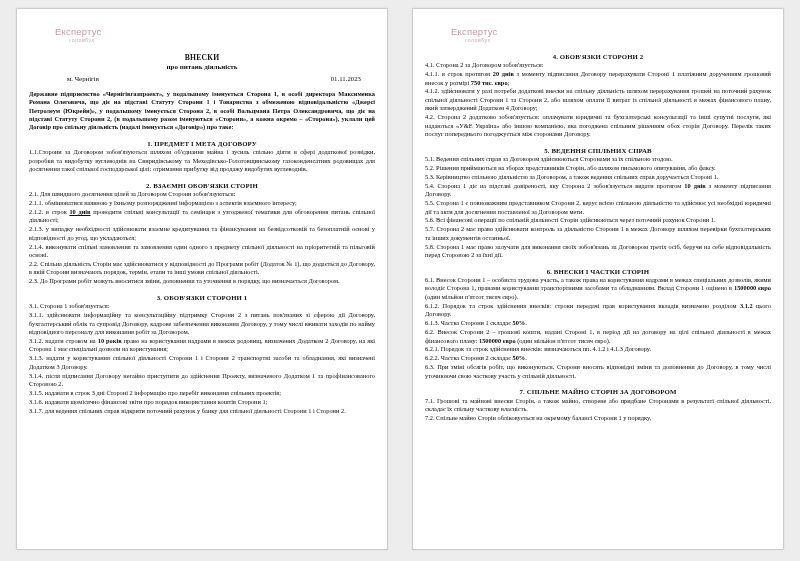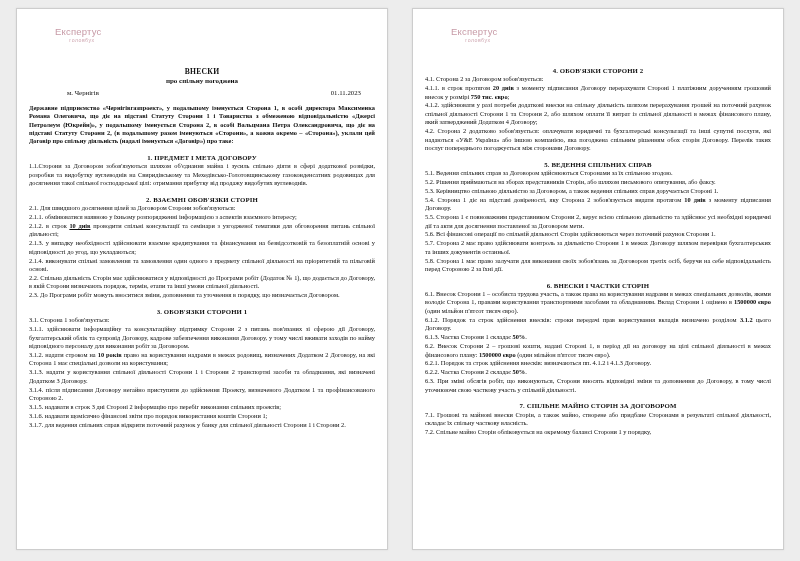"Експертус" .brand { margin-bottom: 24px -> 10px }
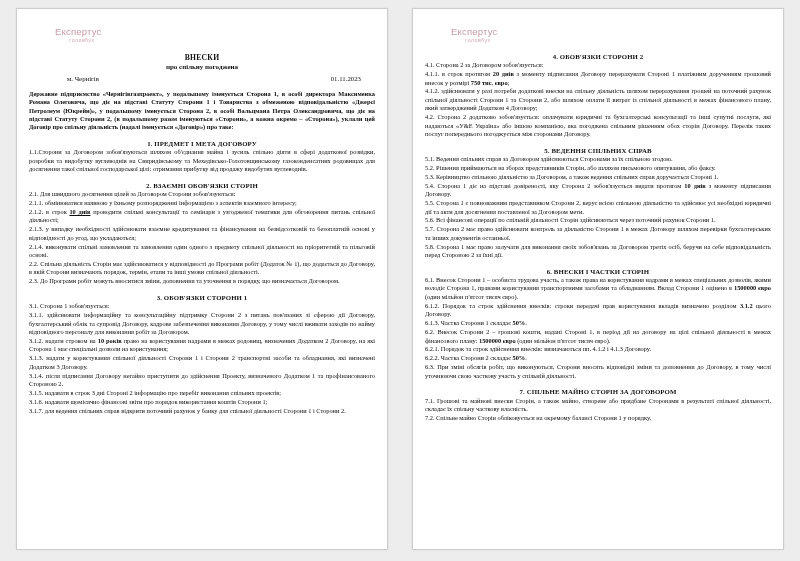"про спільну погоджена" div.doc-subtitle { text: спільну погоджена -> питань діяльність }
